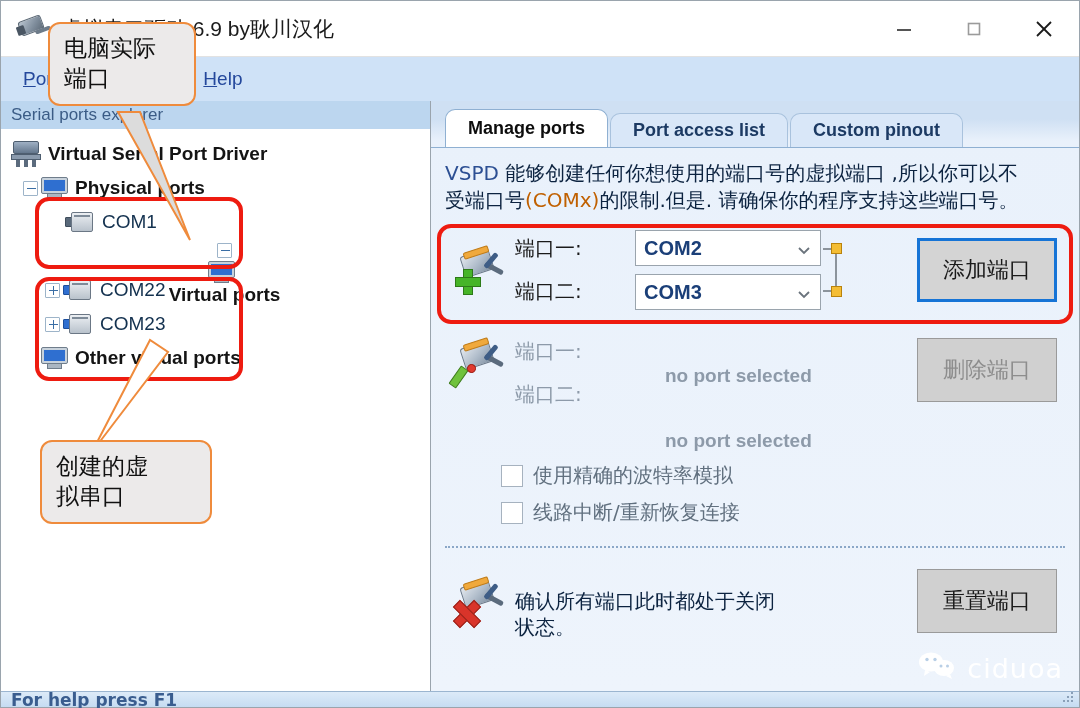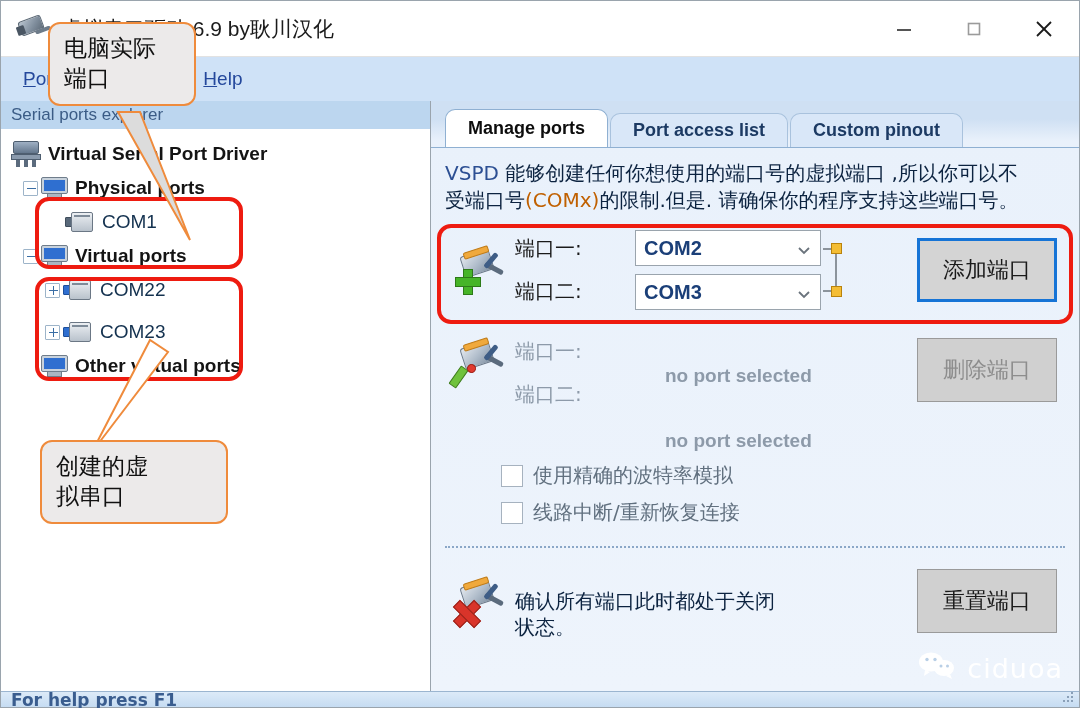"Virtual ports" div.tnode { flex-direction: none -> column }
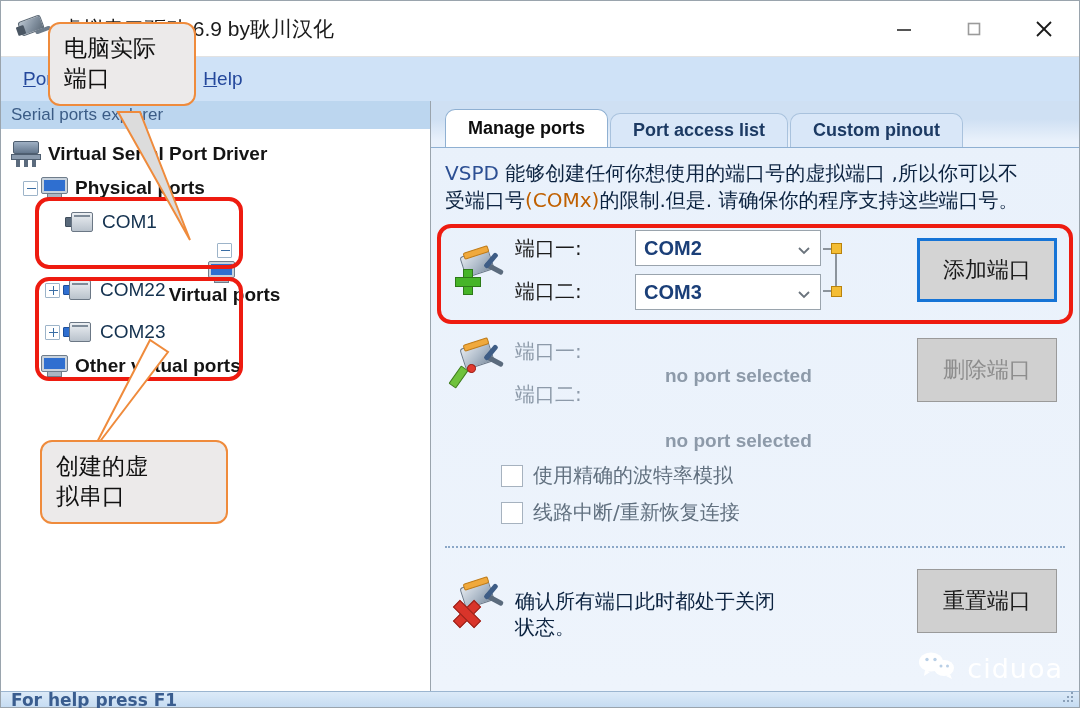"COM23" div.tnode { margin-top: 8px -> none }
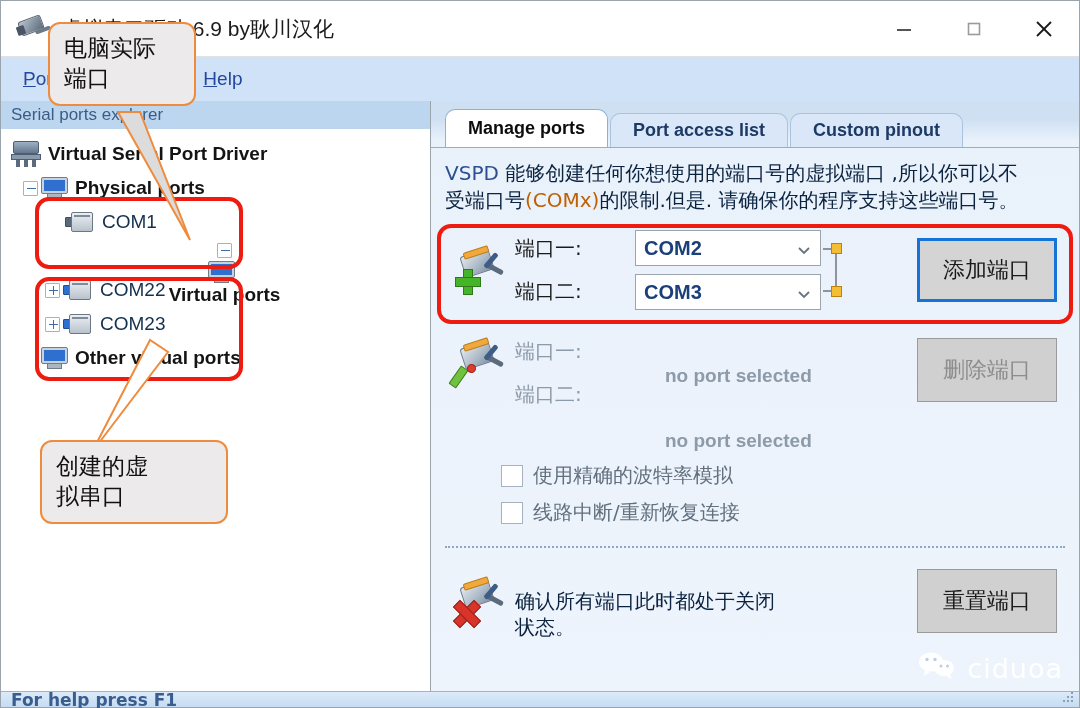"创建的虚" div.callout { width: 188px -> 172px }
